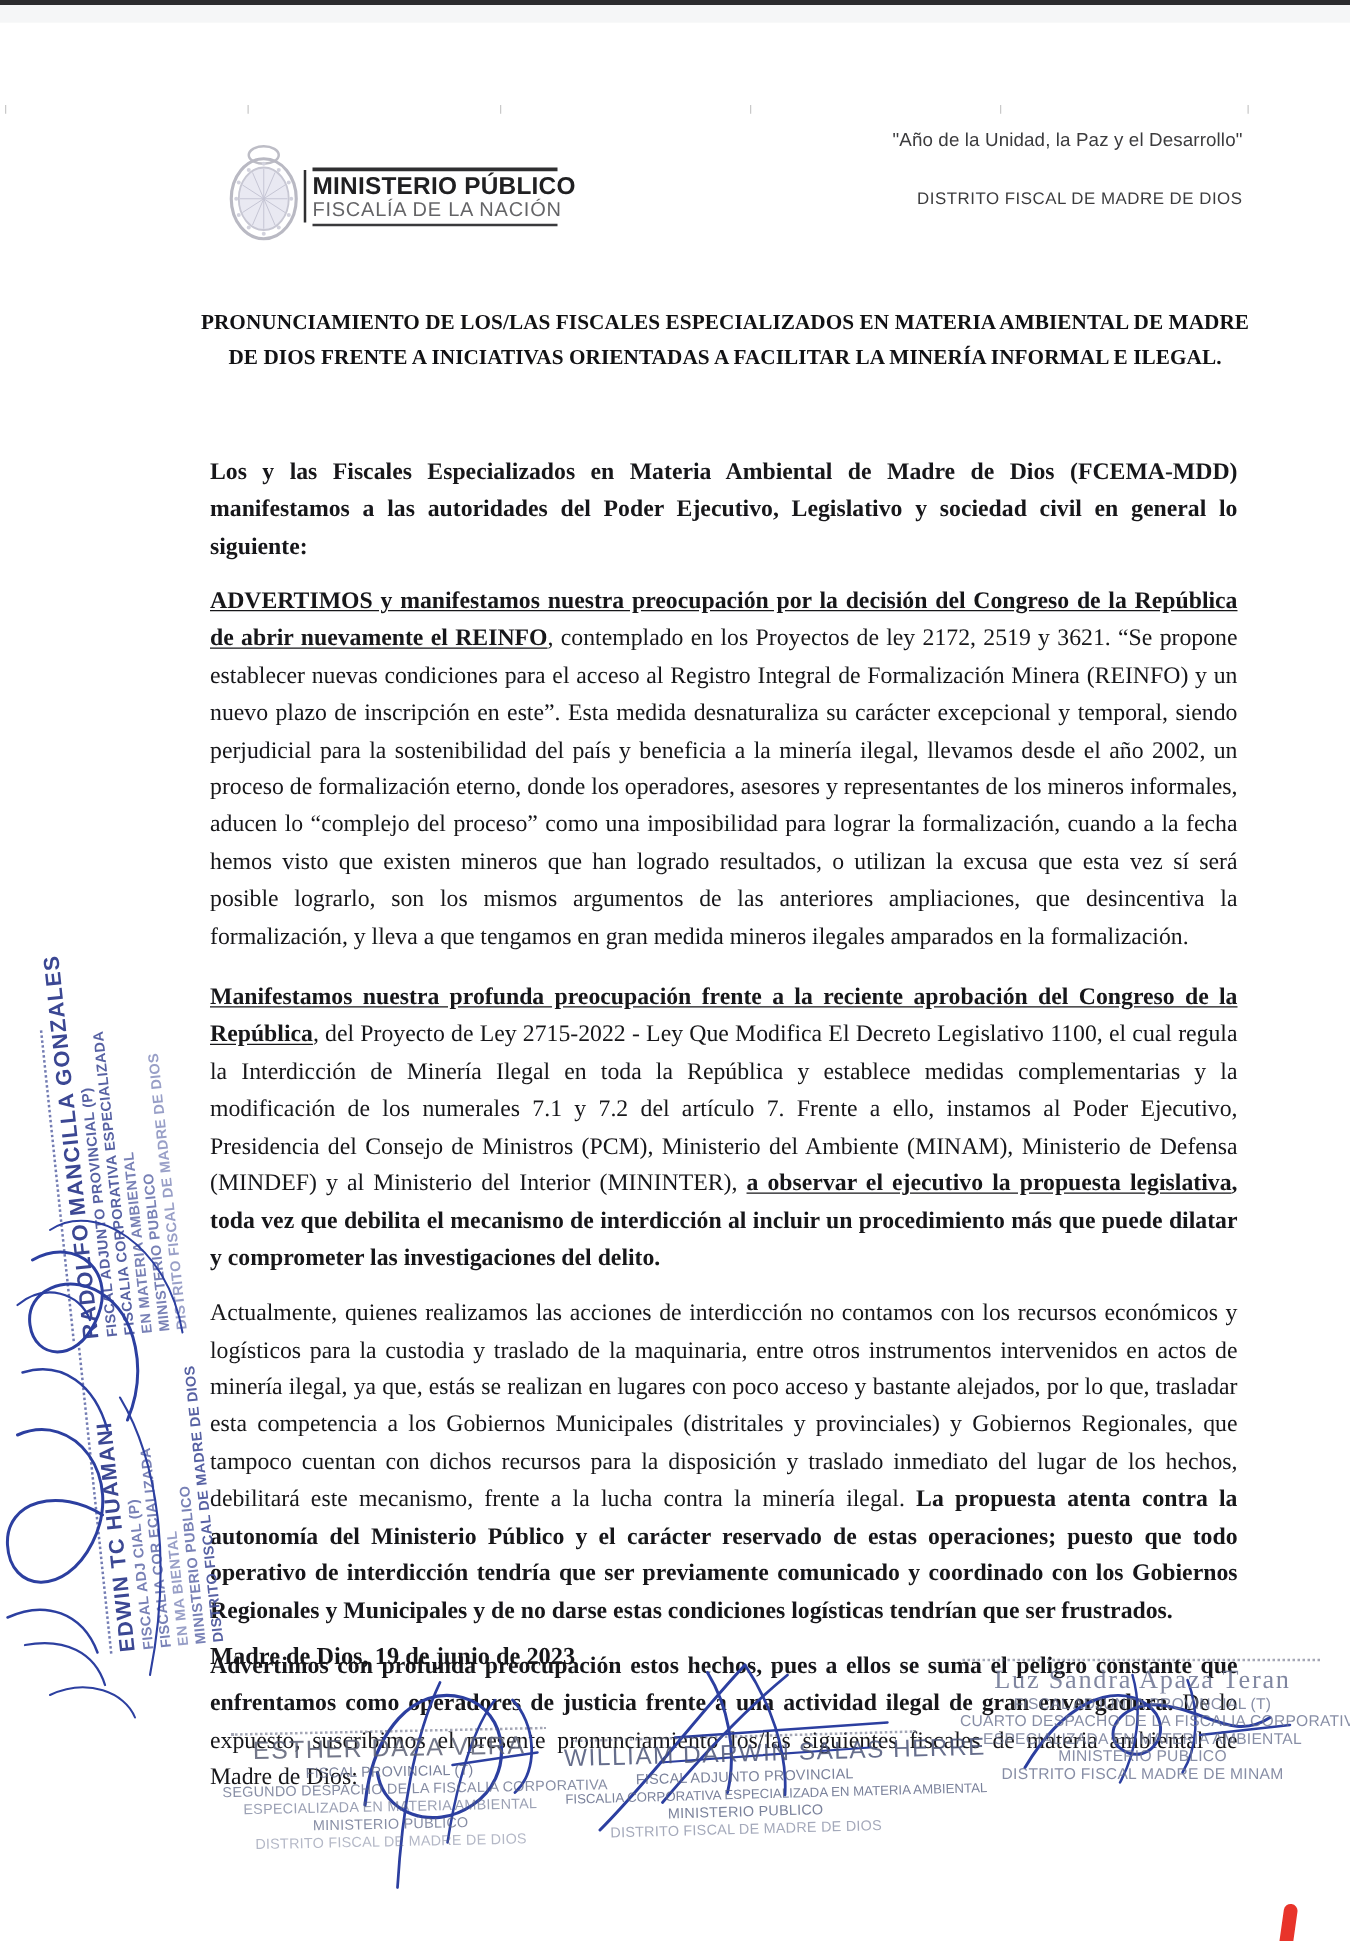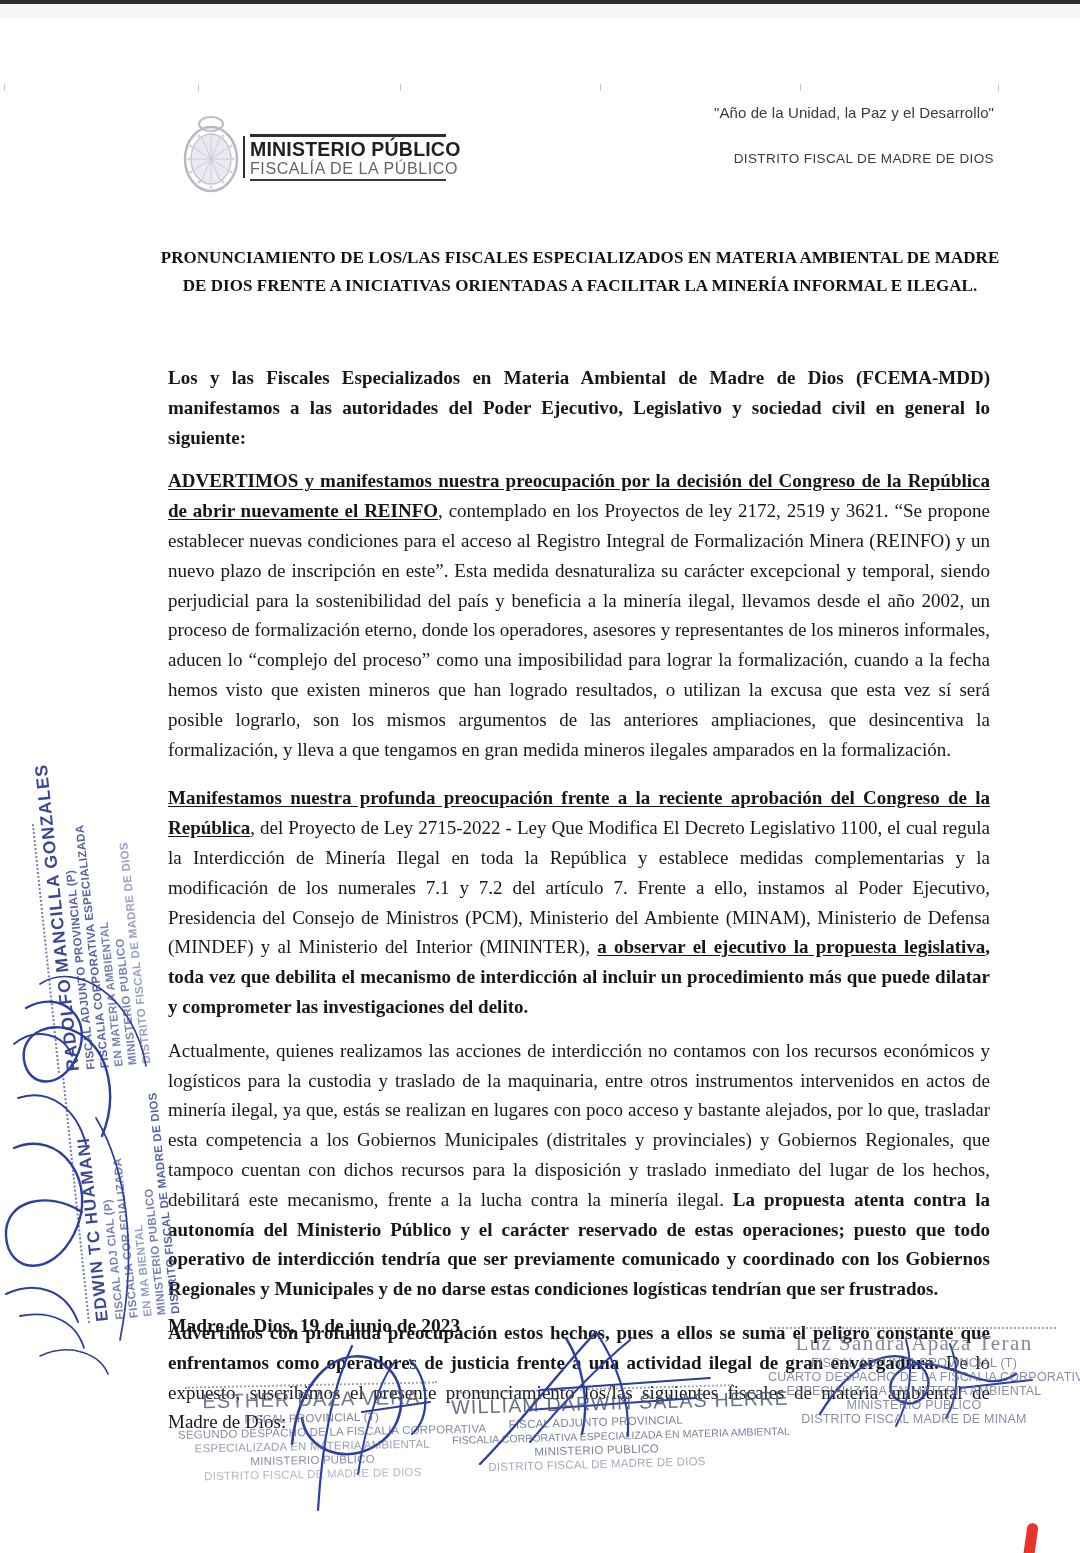"FISCALÍA DE LA PÚBLICO" div.mp-sub { text: PÚBLICO -> NACIÓN }
